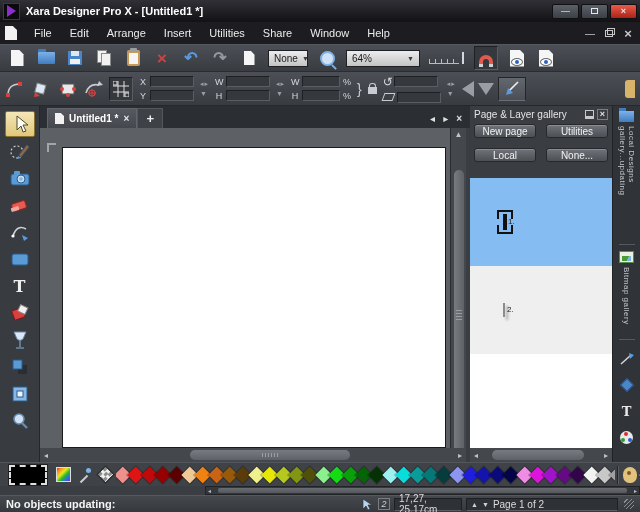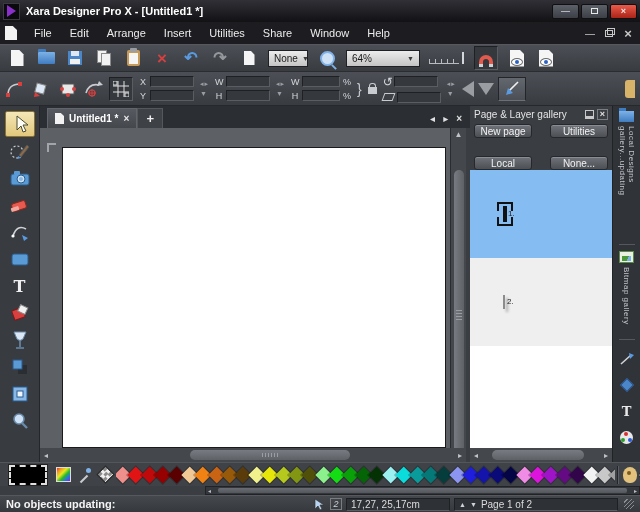"New page" .gbtns { gap: 18px -> 10px; padding: 1px 4px 0 -> 1px 4px 16px }
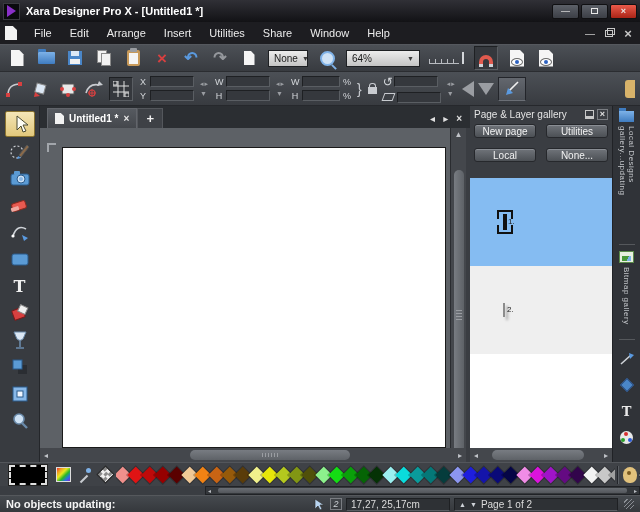"17,27, 25,17cm" .coords { width: 104px -> 68px }
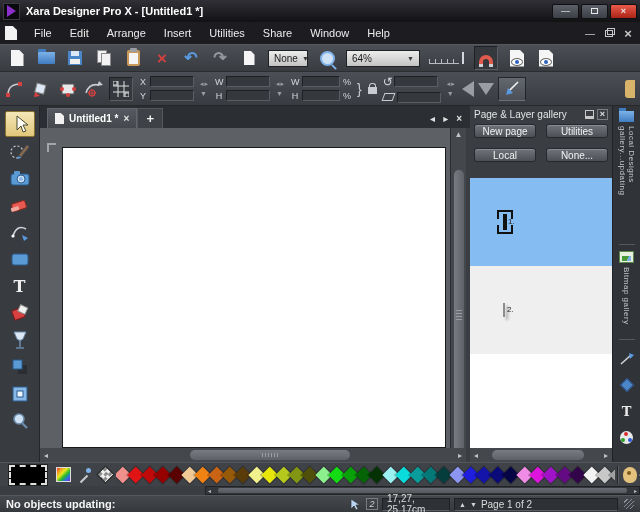"Page 1 of 2" .pagebox { width: 164px -> 152px }
